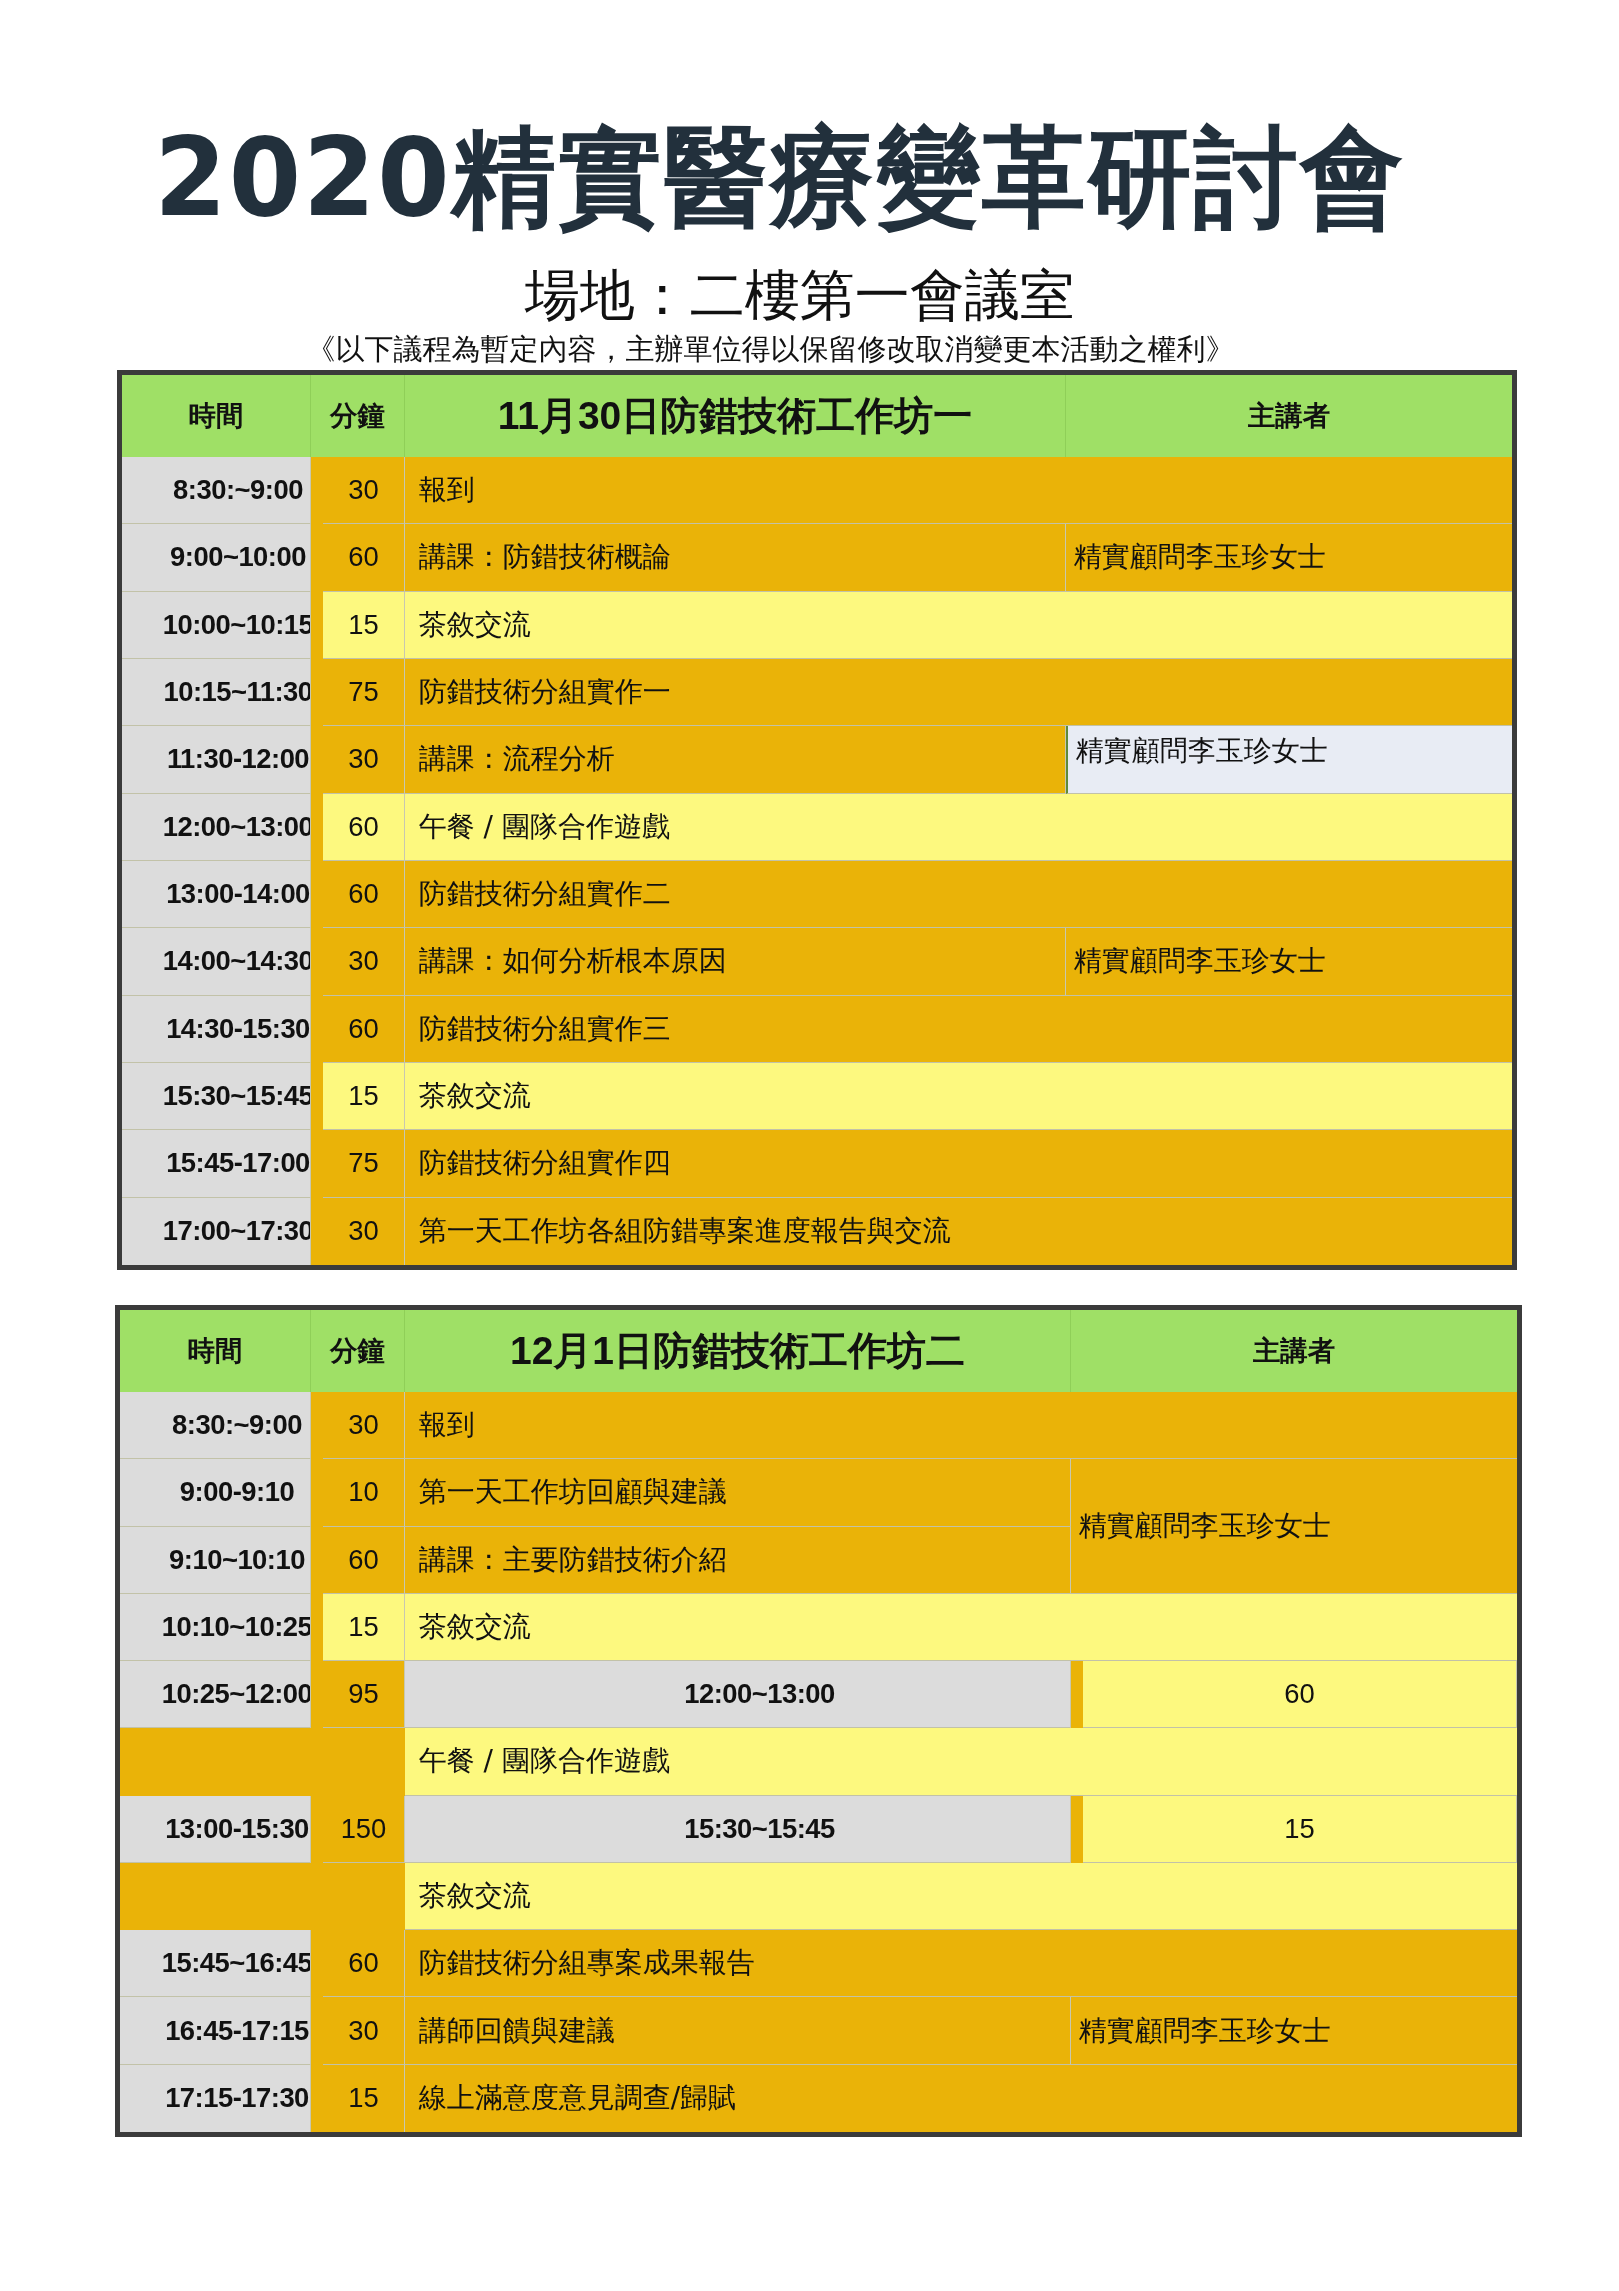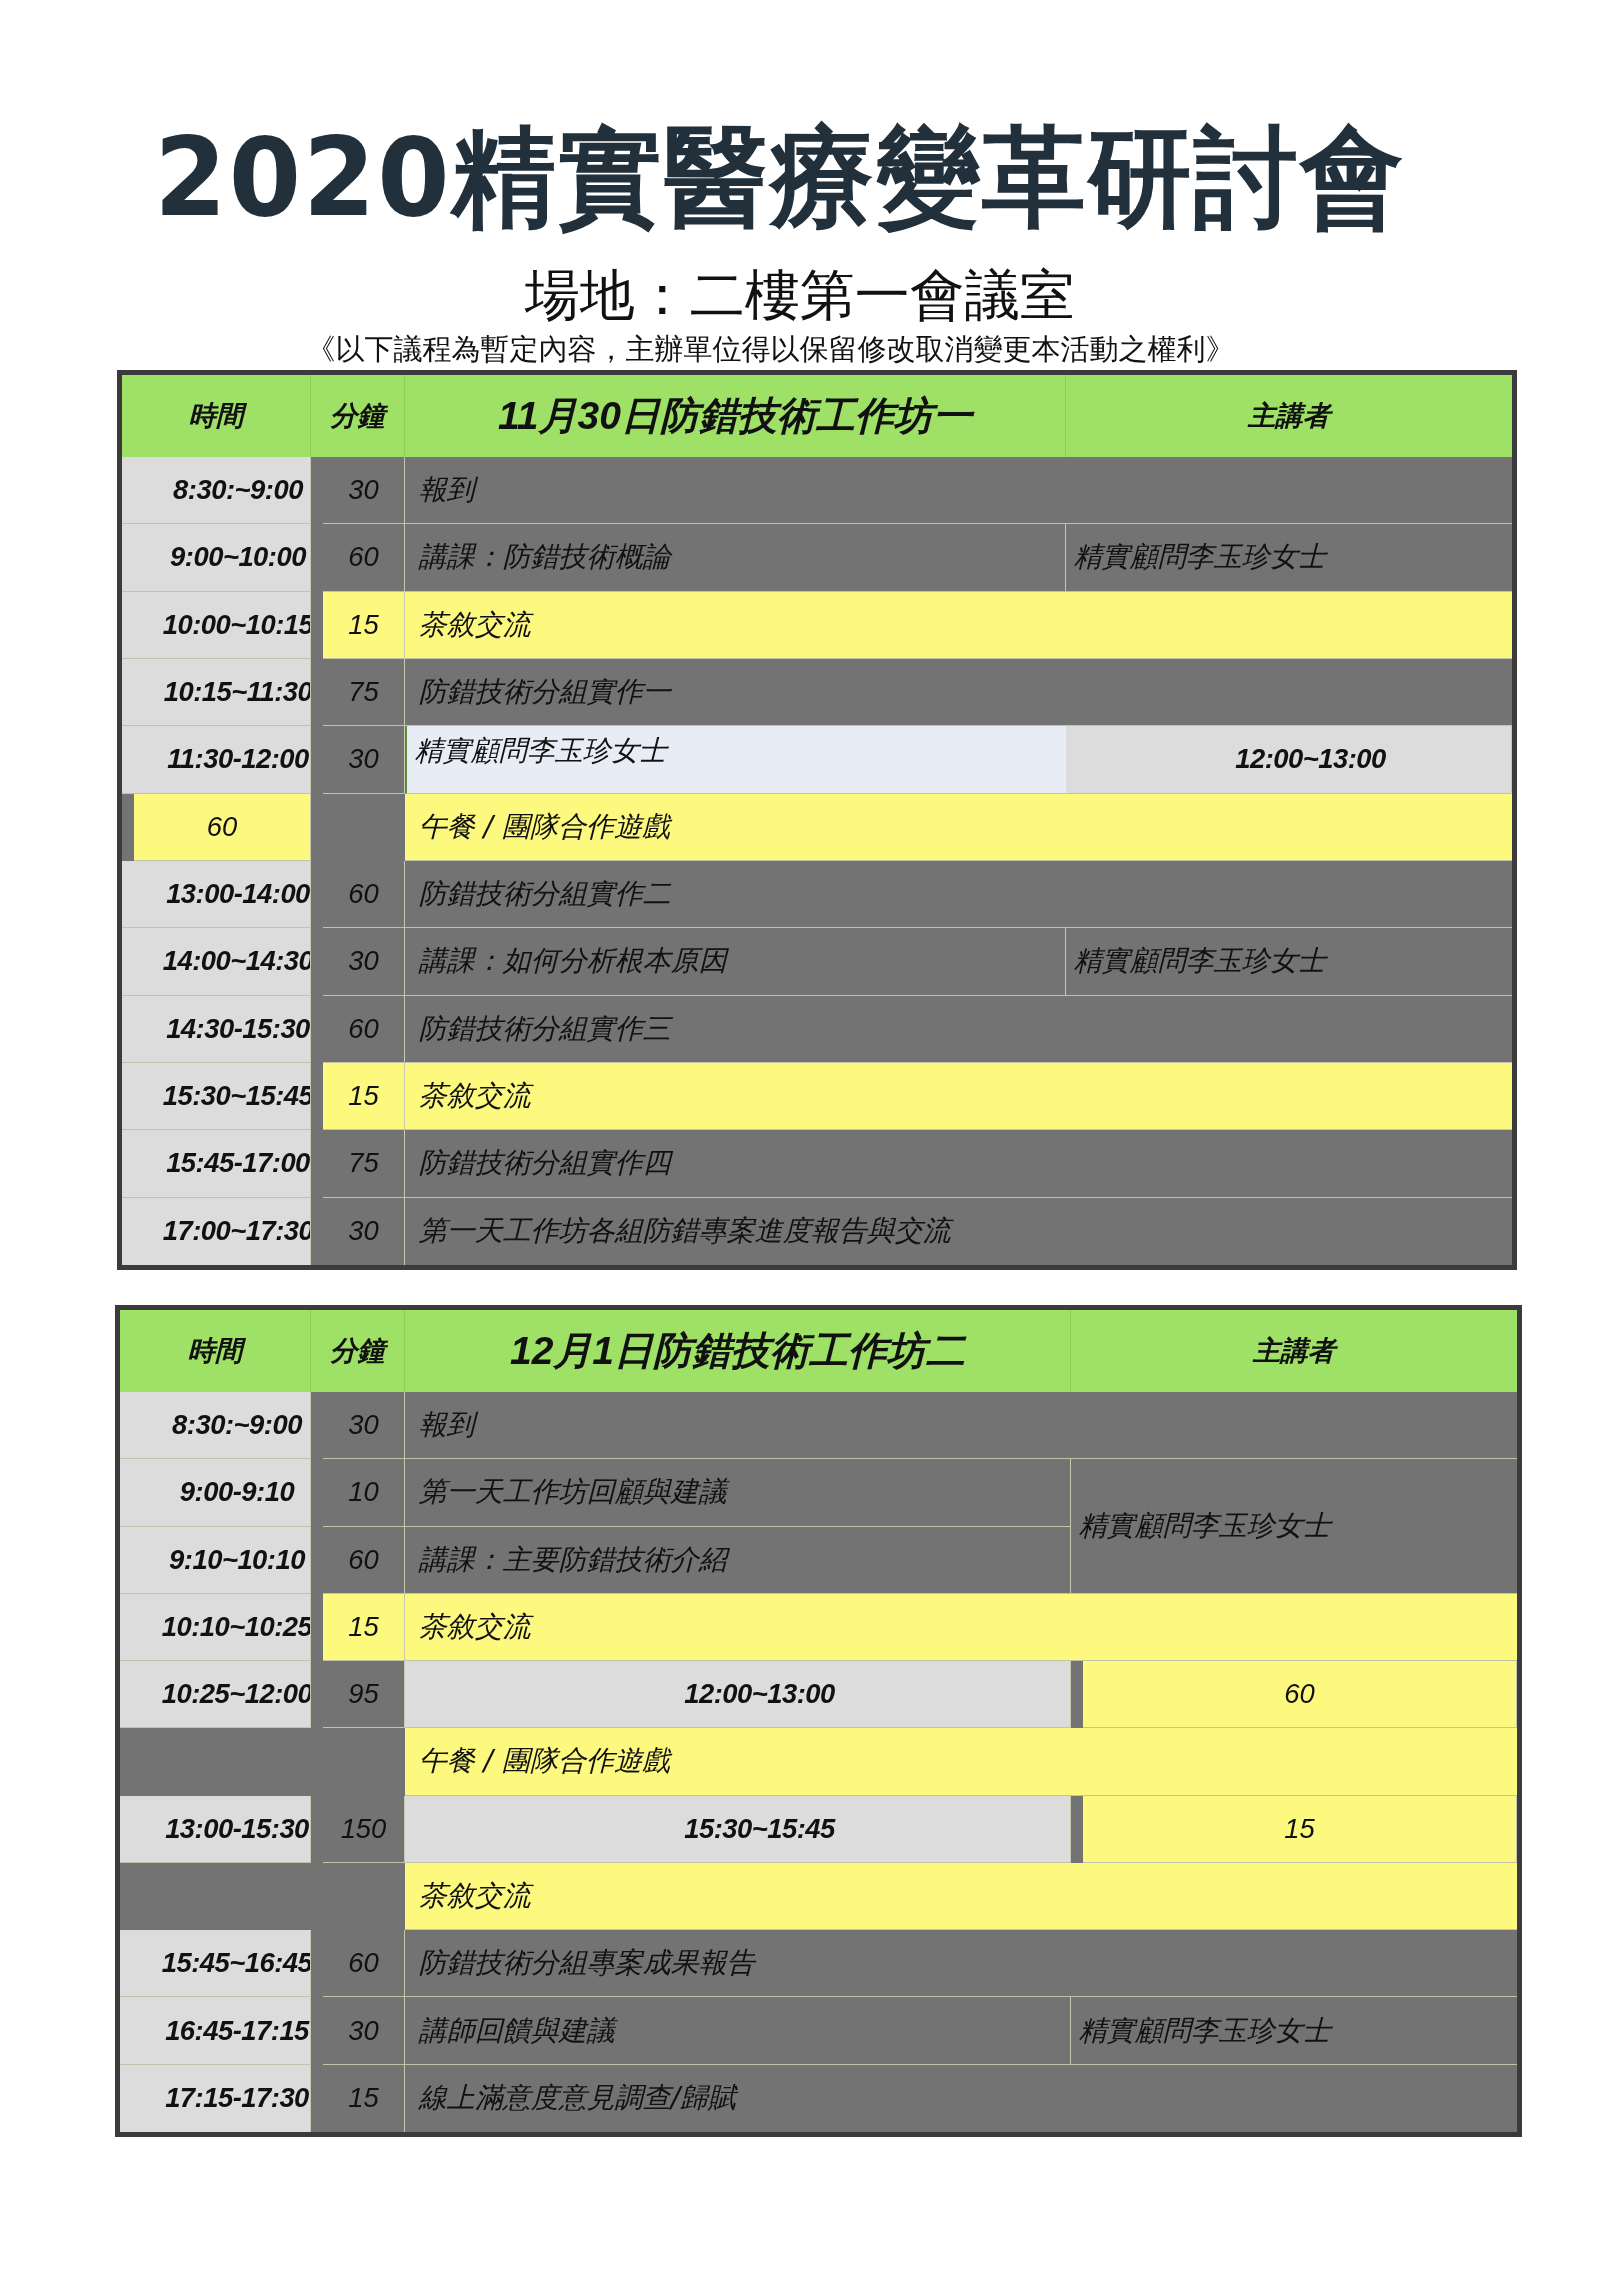"時間" .sched { background: #737373 -> #eab308; font-style: italic -> none }
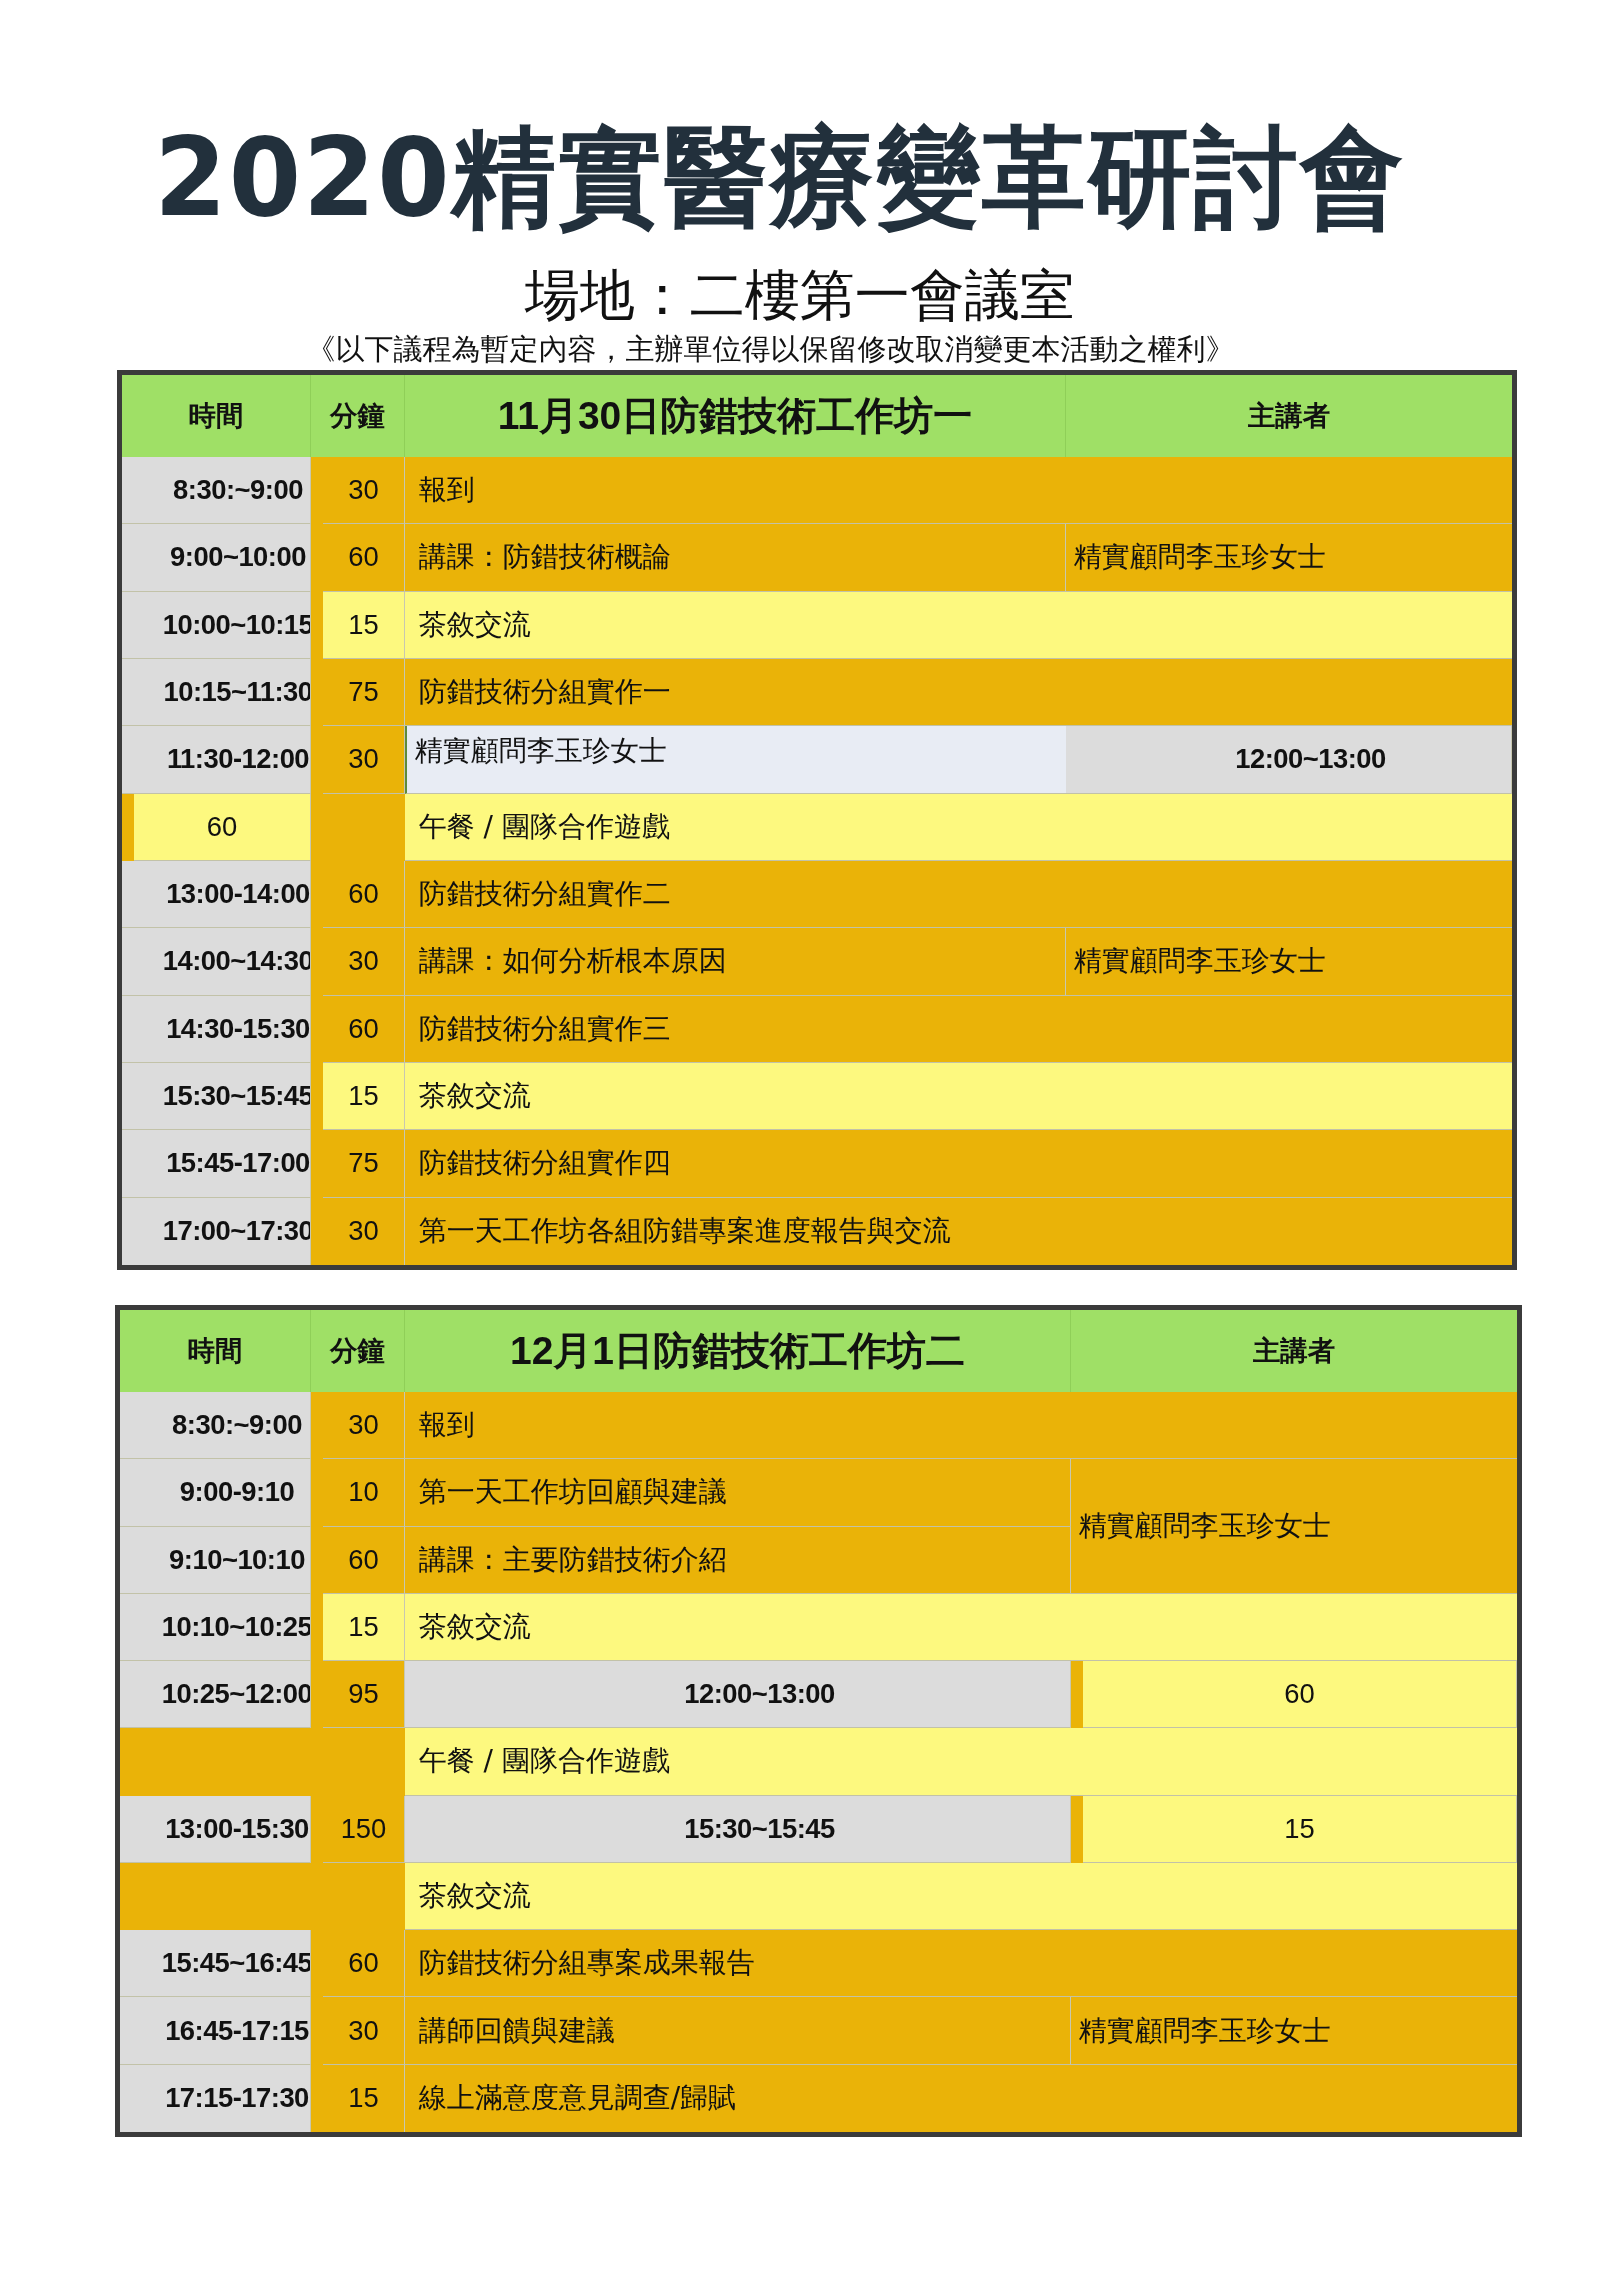"講課：流程分析" div.cell { html: none -> <div>講課：流程分析</div> }
